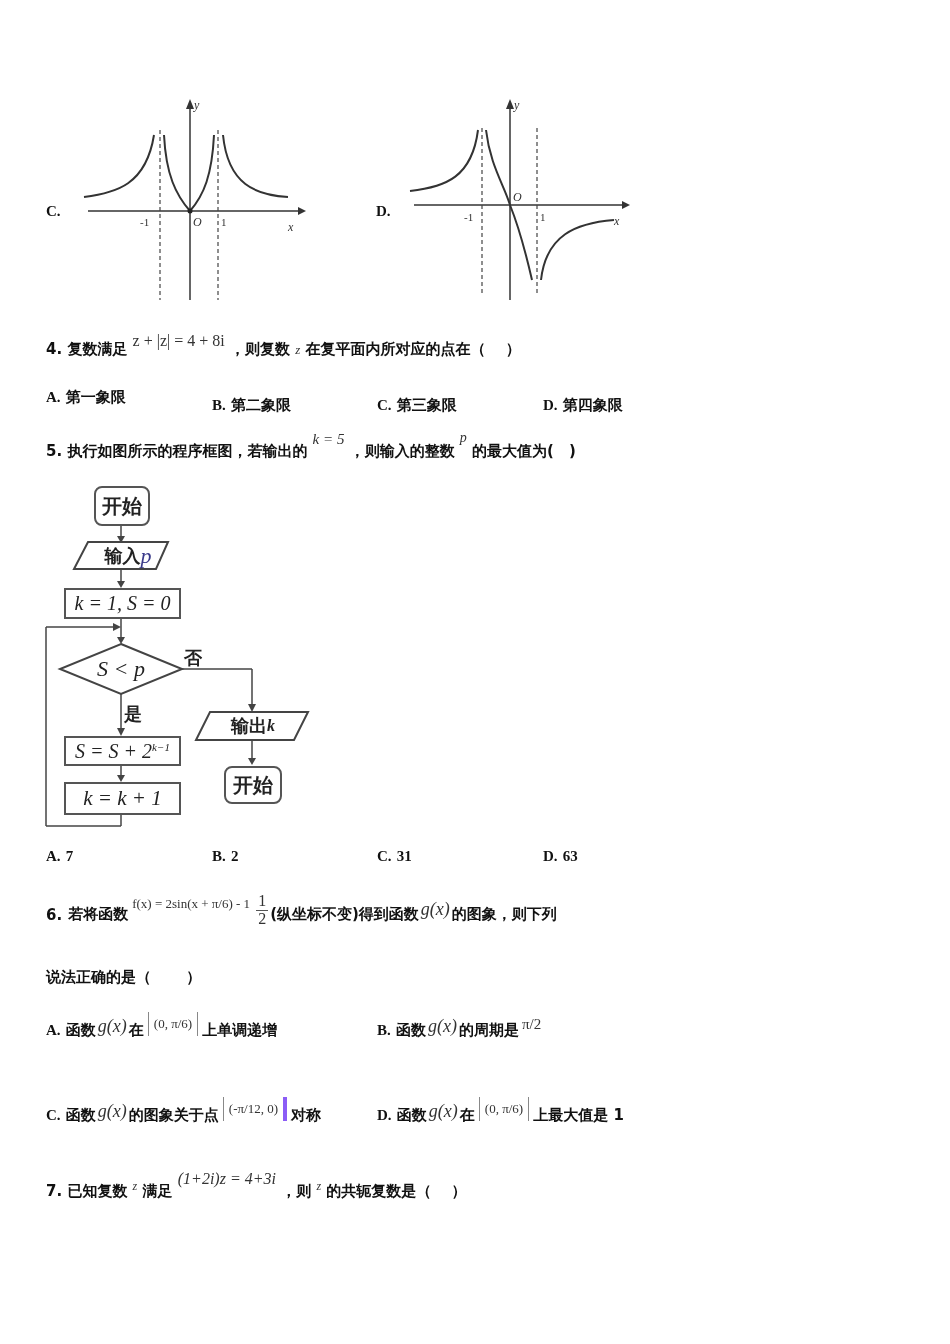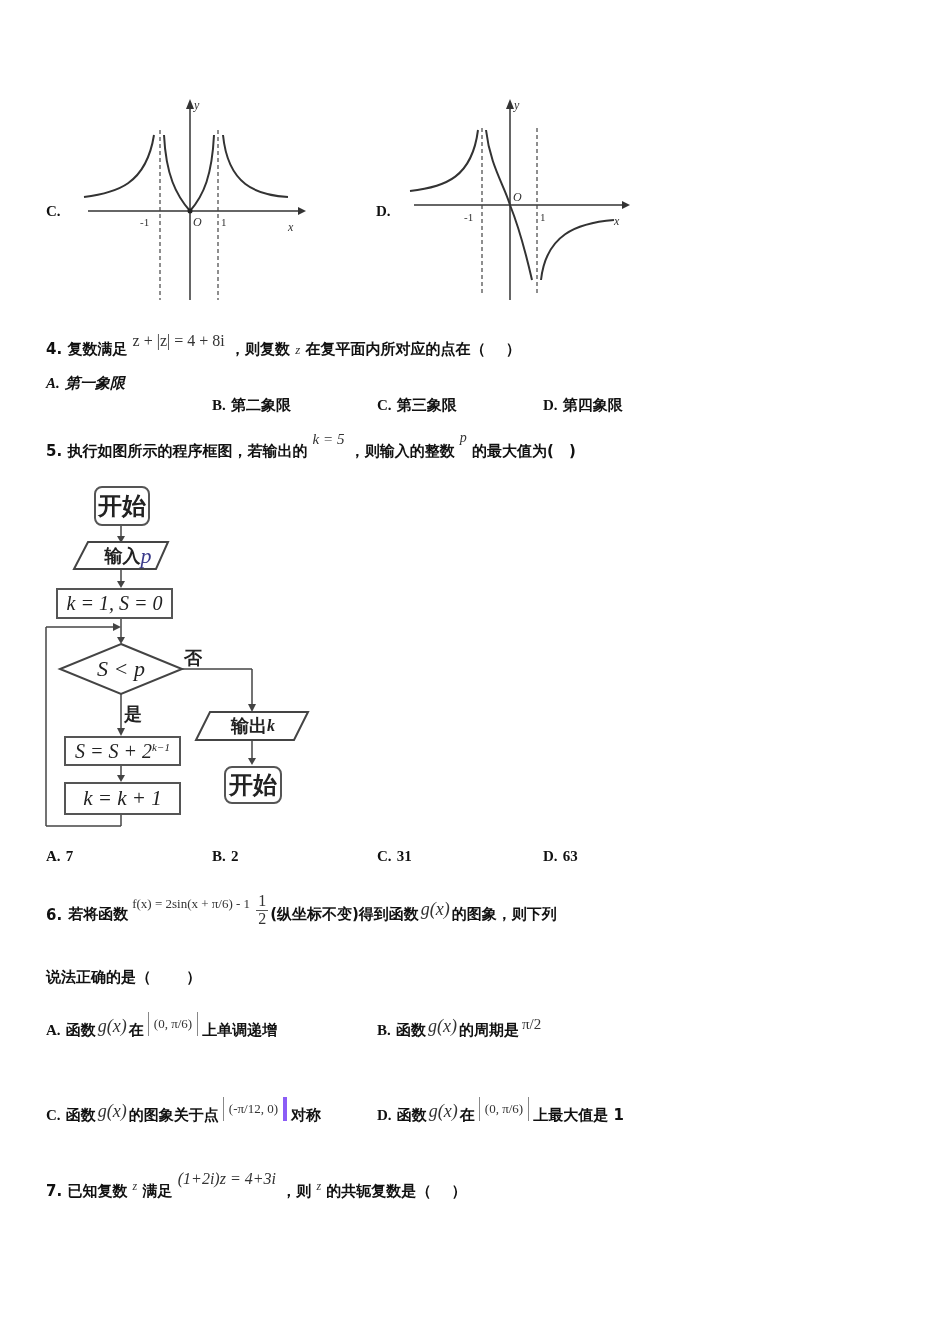"A. 第一象限" div.abs { font-style: italic -> none; top: 374px -> 388px }
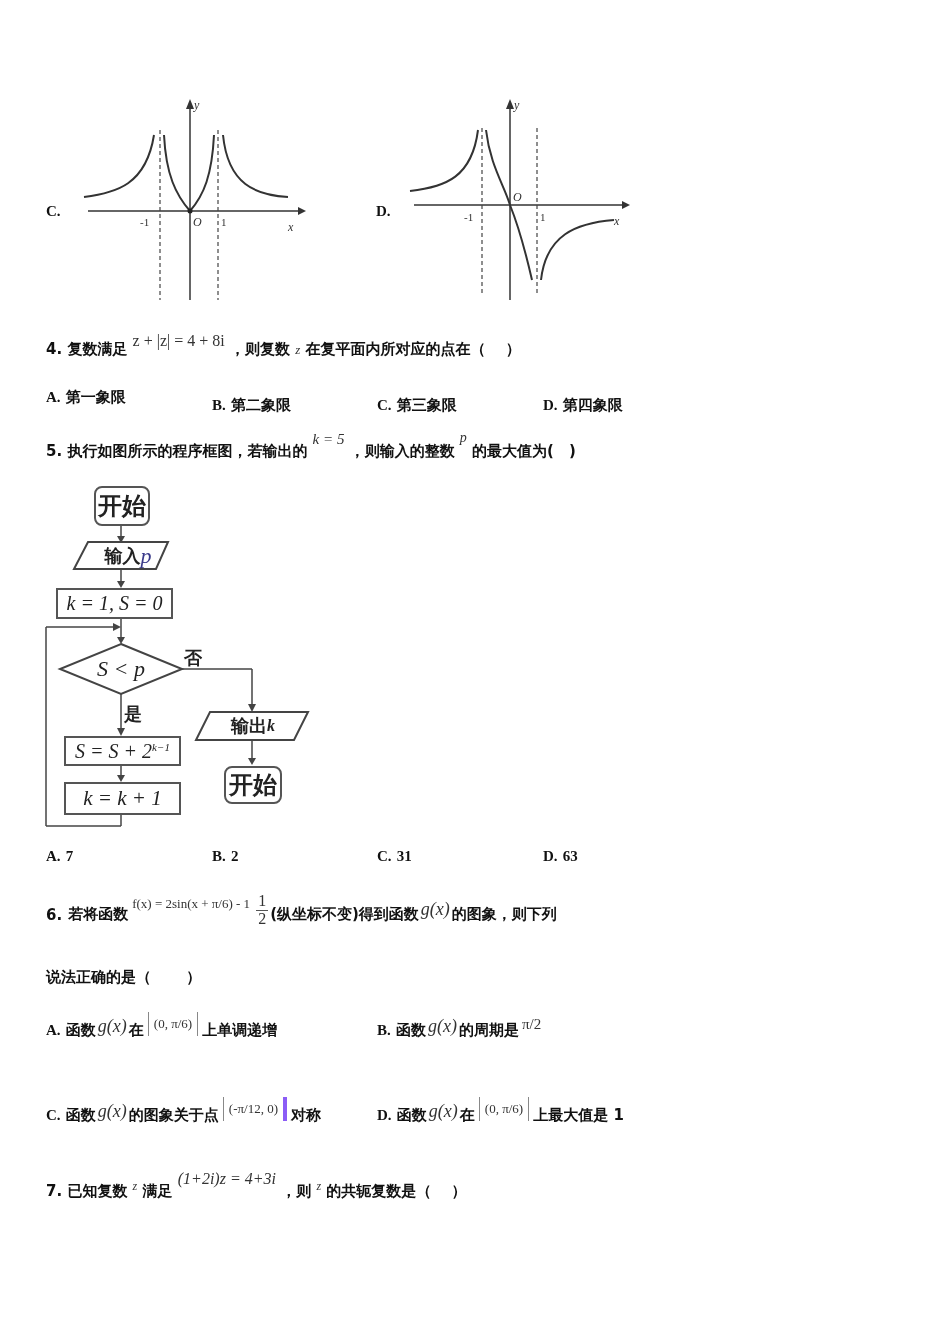"开始" .fc-cn { font-size: 24px -> 20px }
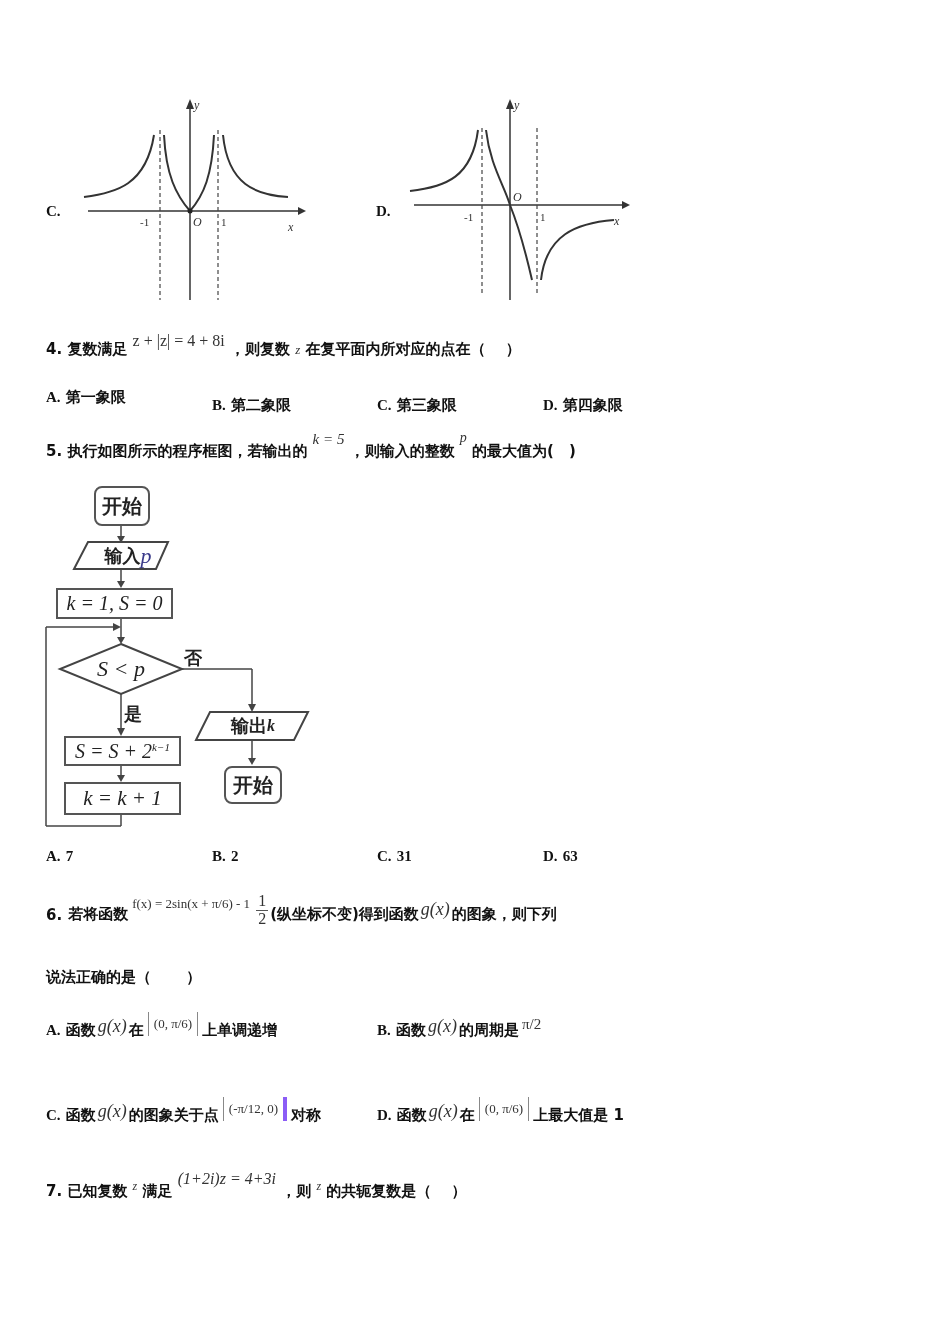"k = 1, S =" div.fc-box { left: 16px -> 24px }
